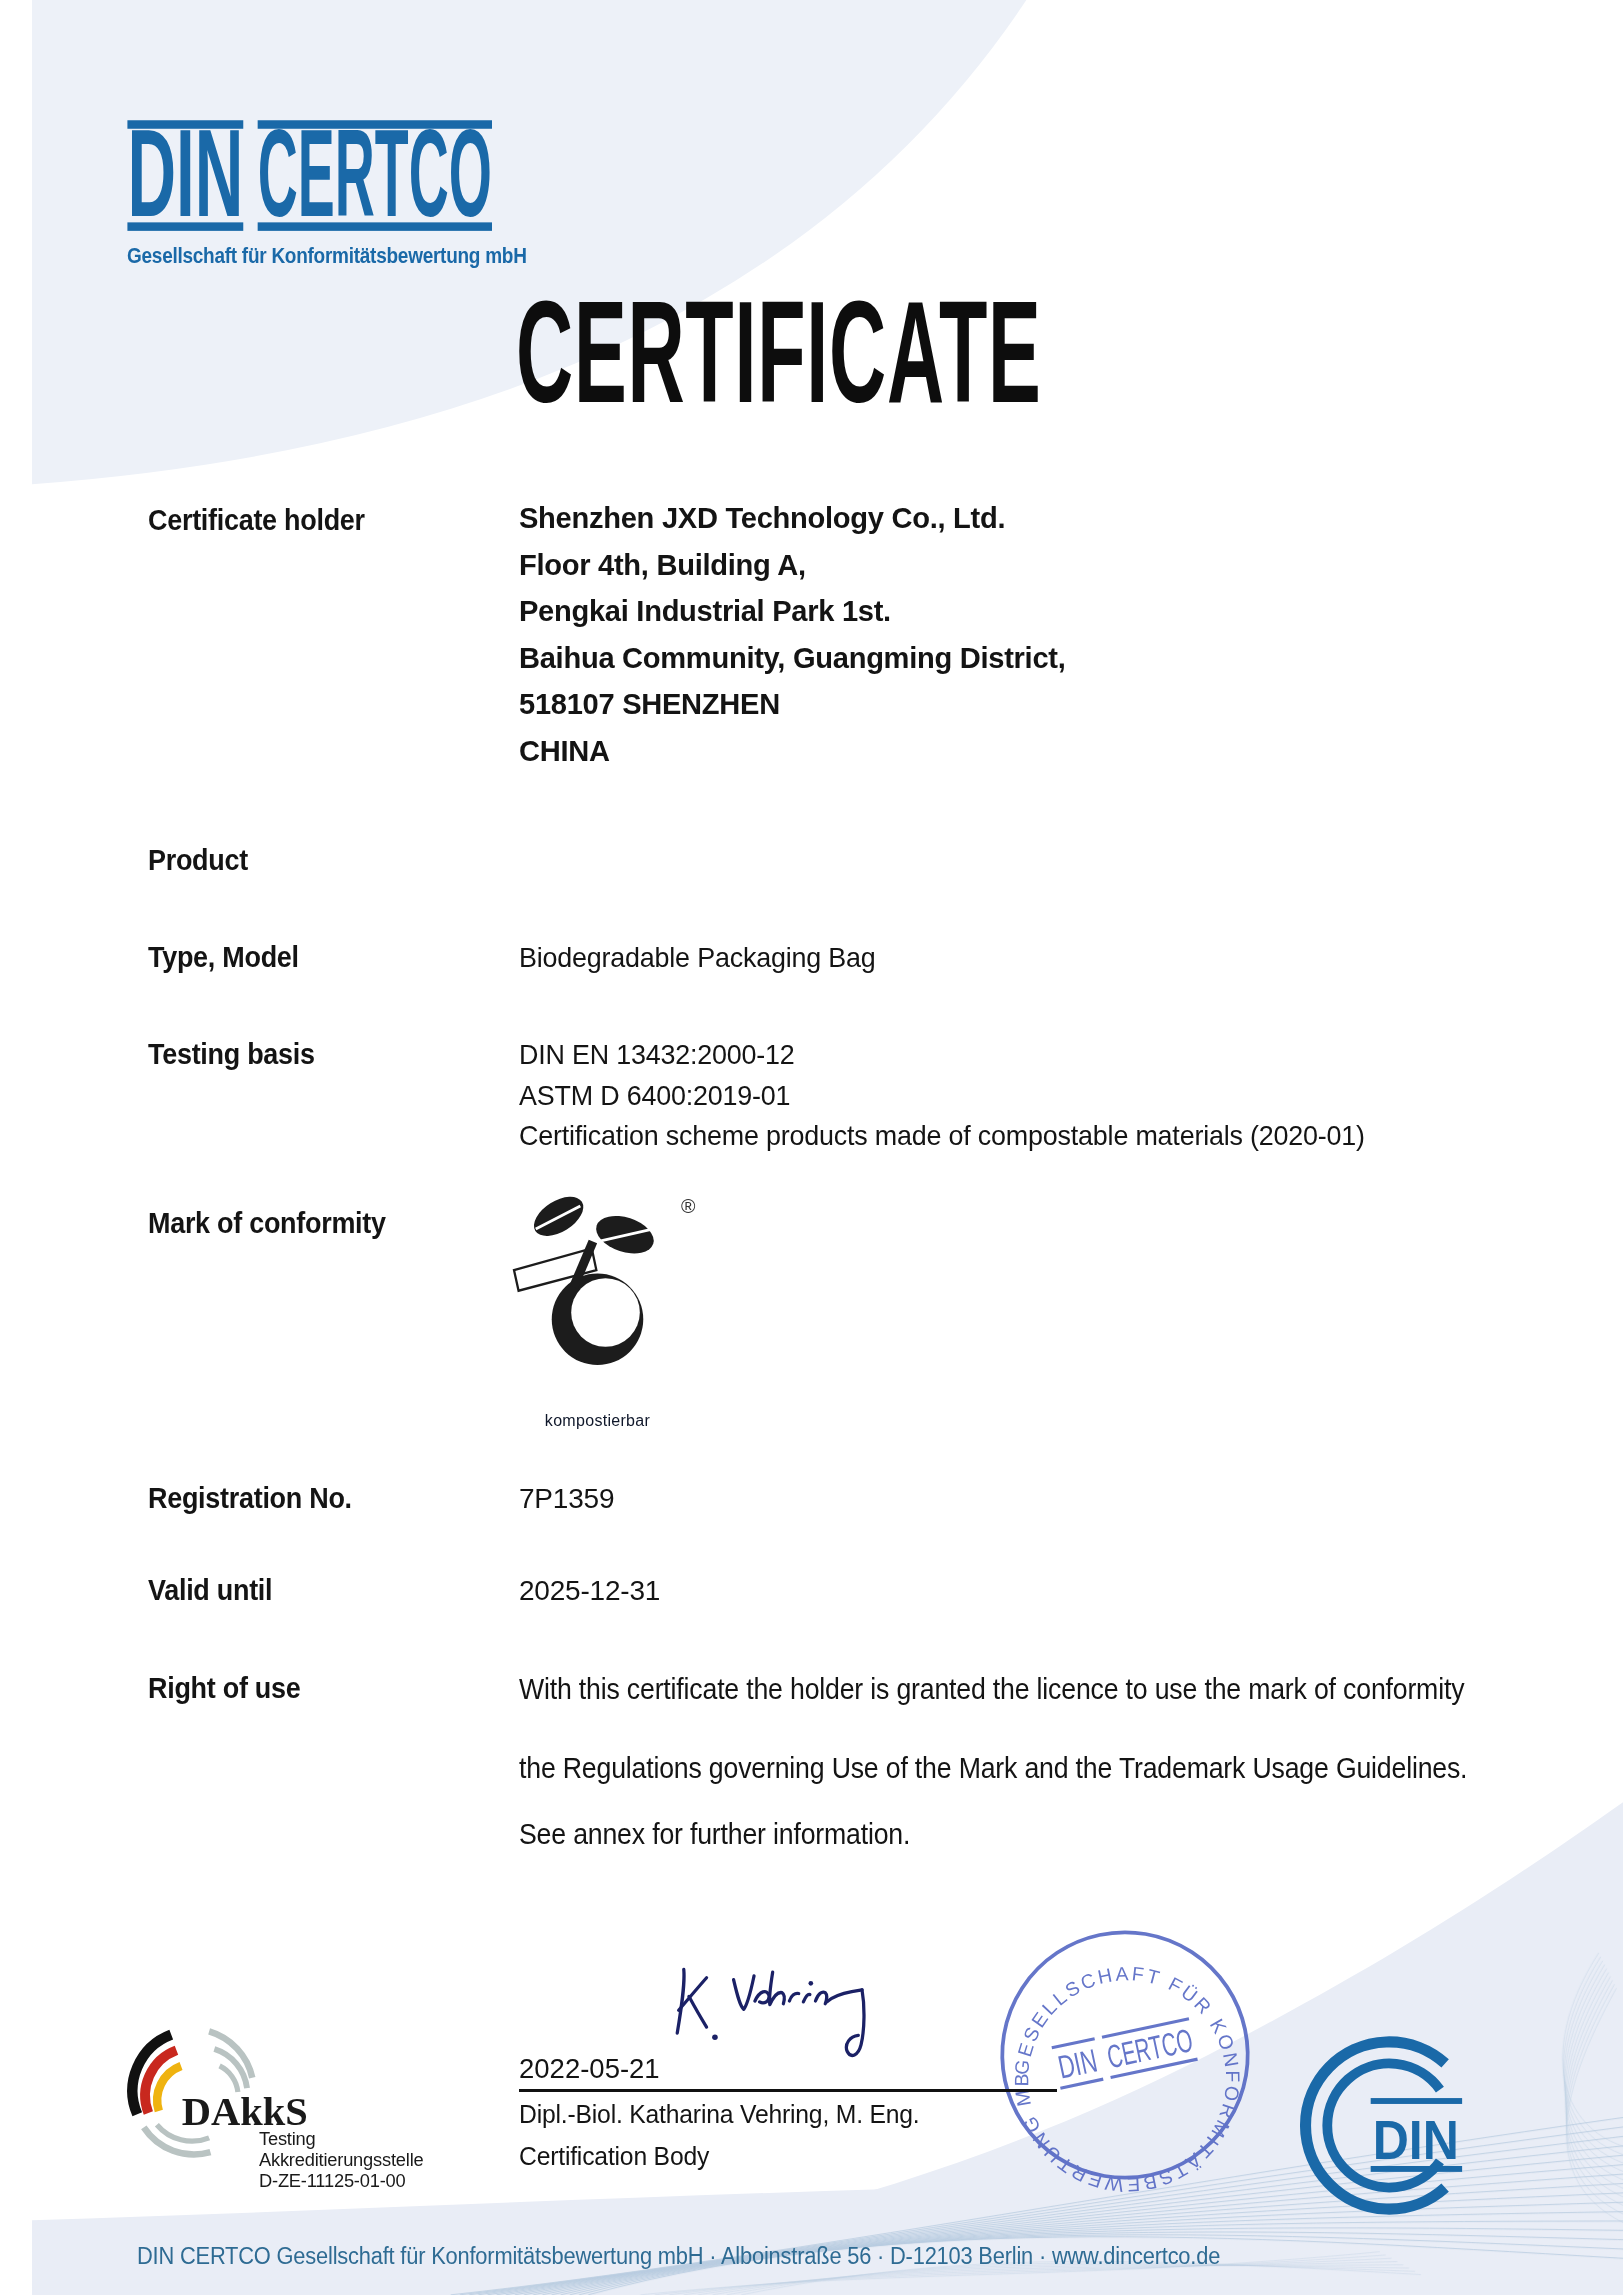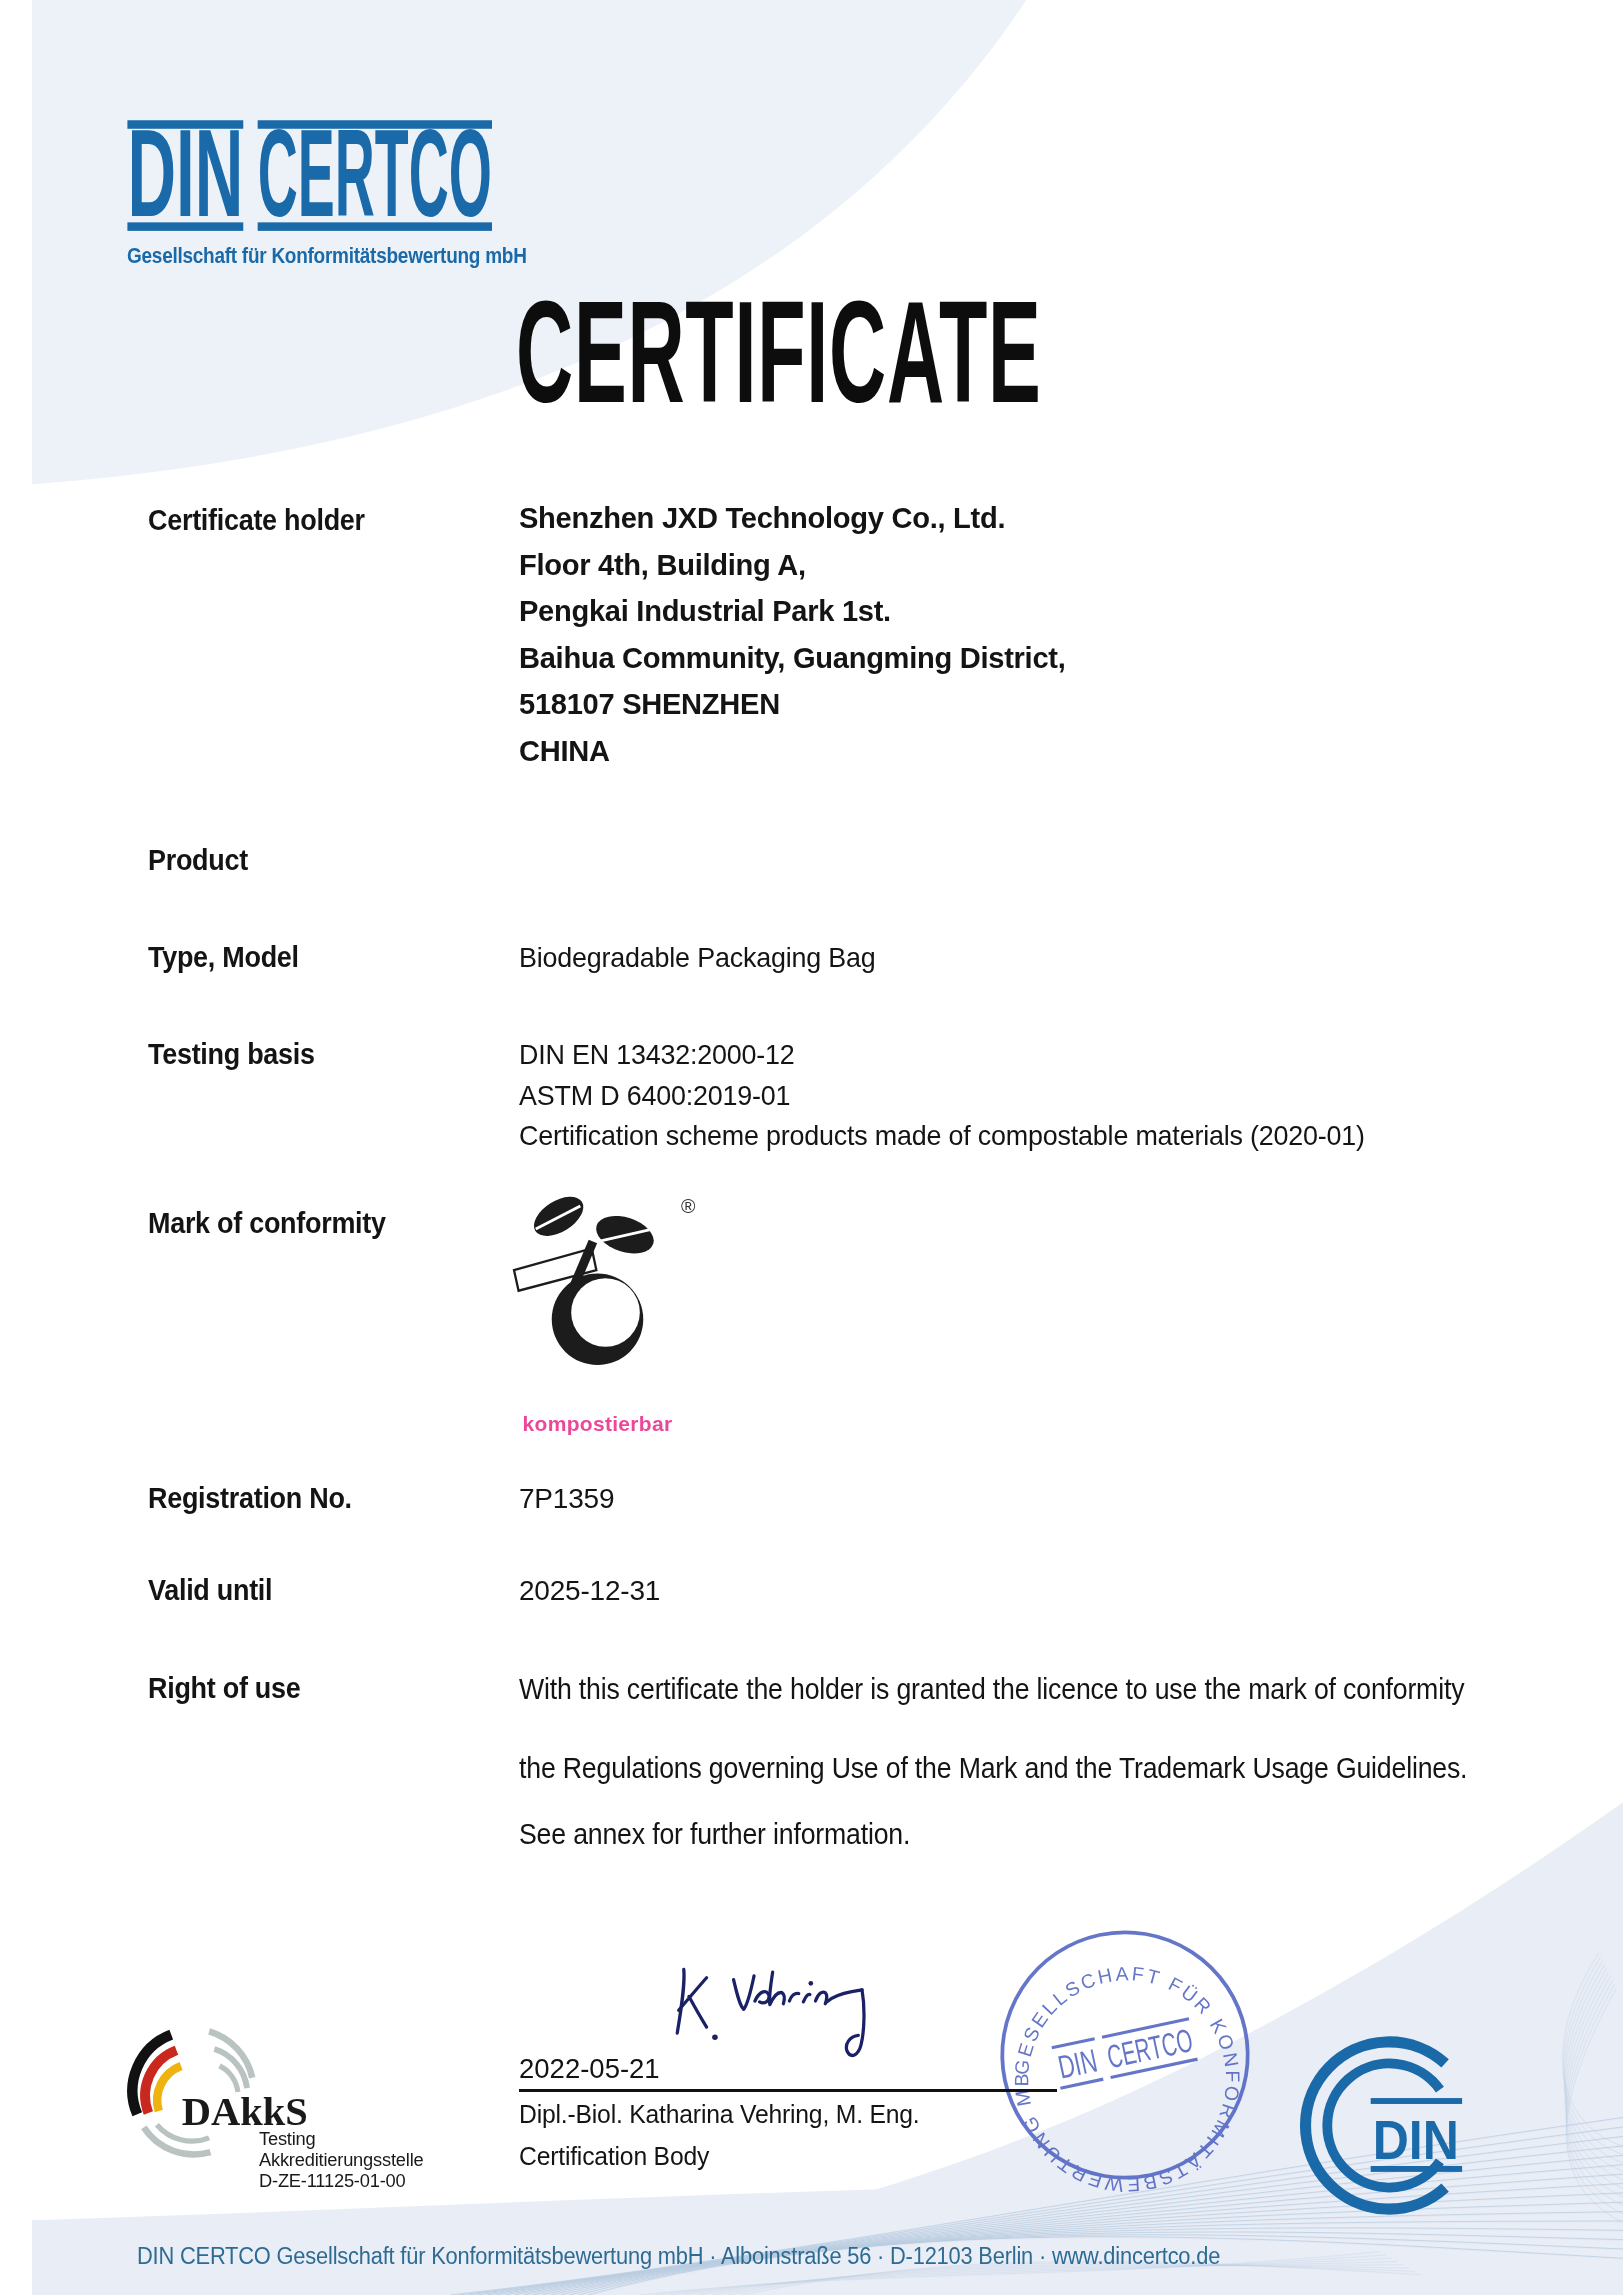"kompostierbar" .caption { color: #ec4899 -> #0f172a; font-size: 21px -> 16px; font-weight: bold -> none }
